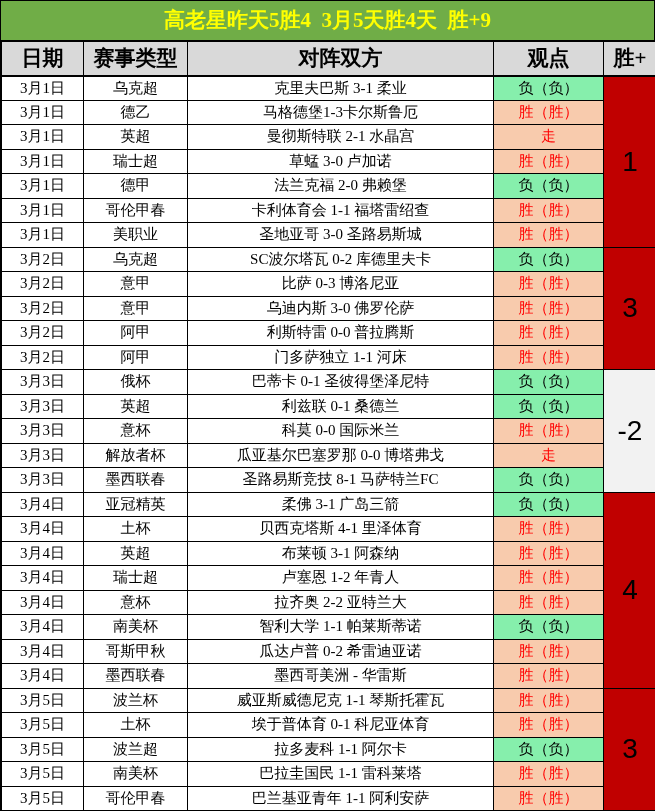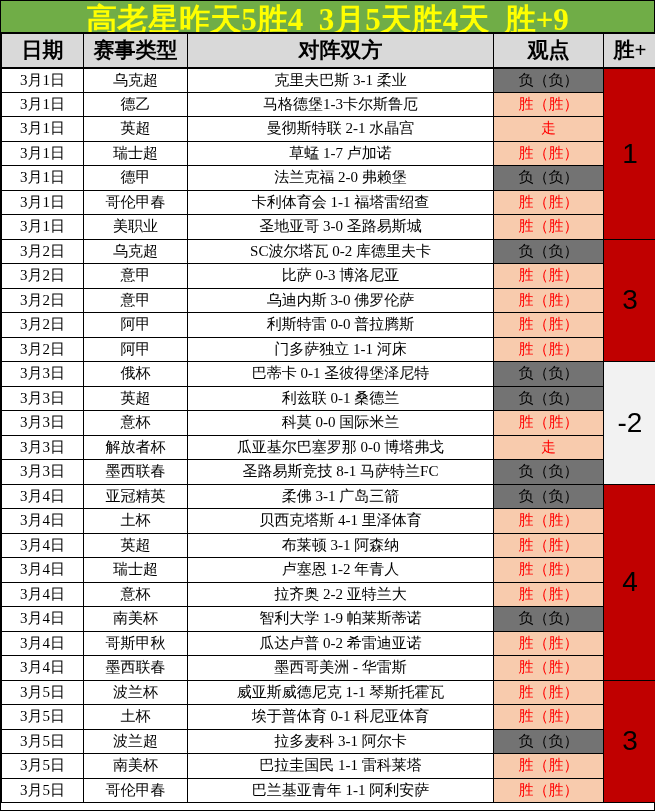"高老星昨天5胜4 3月5天胜4天 胜+9" .title { font-size: 31px -> 21px; height: 32px -> 40px; text-decoration: underline -> none }
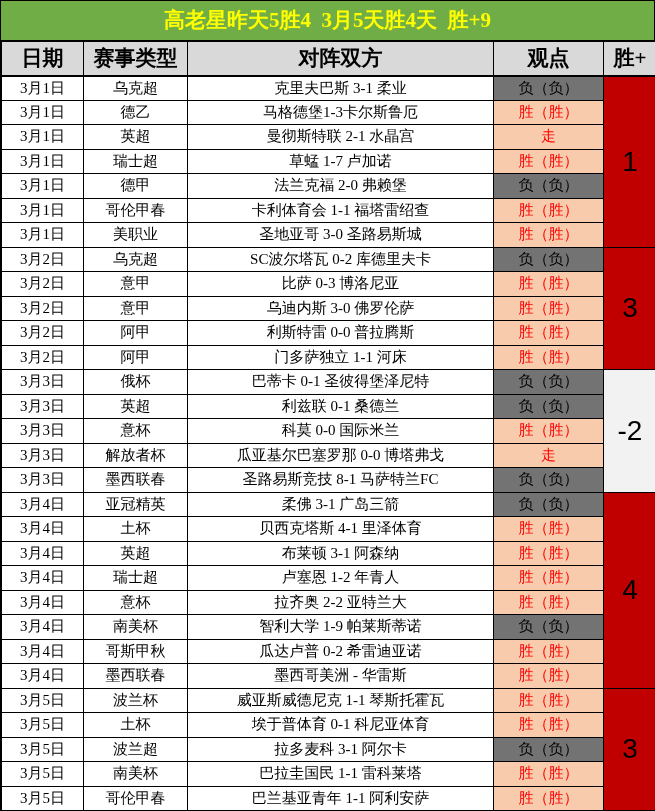"负（负）" td.v-plain { background: #737373 -> #86efac }
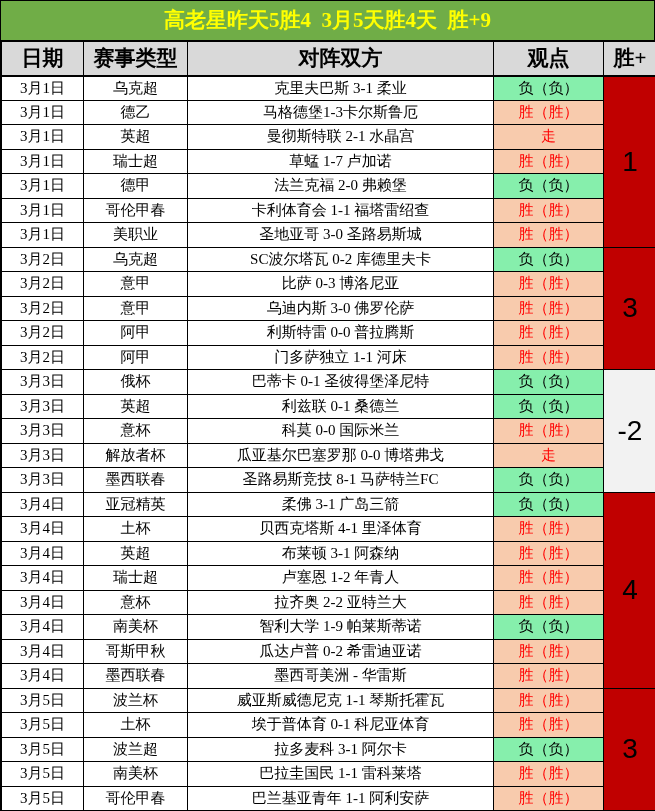"草蜢 1-7 卢加诺" td { text: 1-7 -> 3-0 }
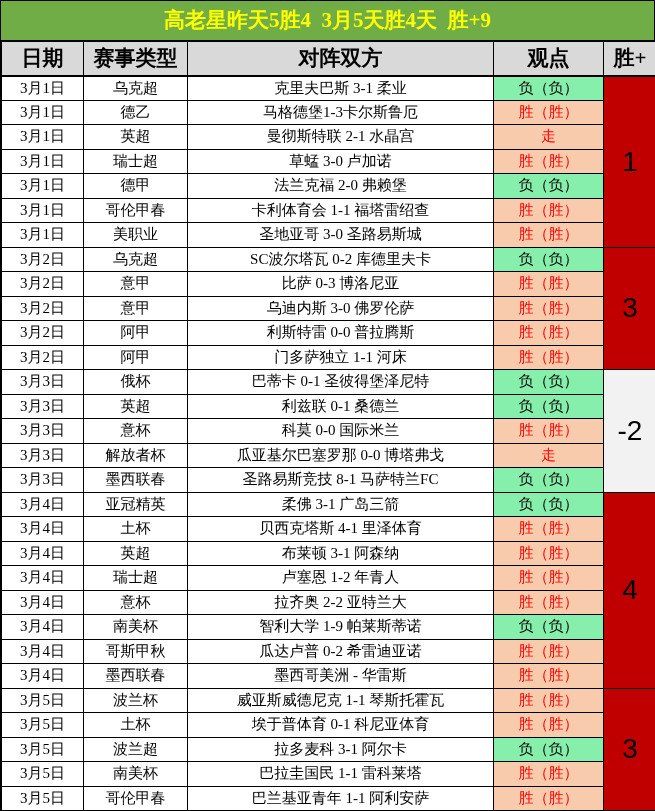"智利大学 1-9 帕莱斯蒂诺" td { text: 1-9 -> 1-1 }
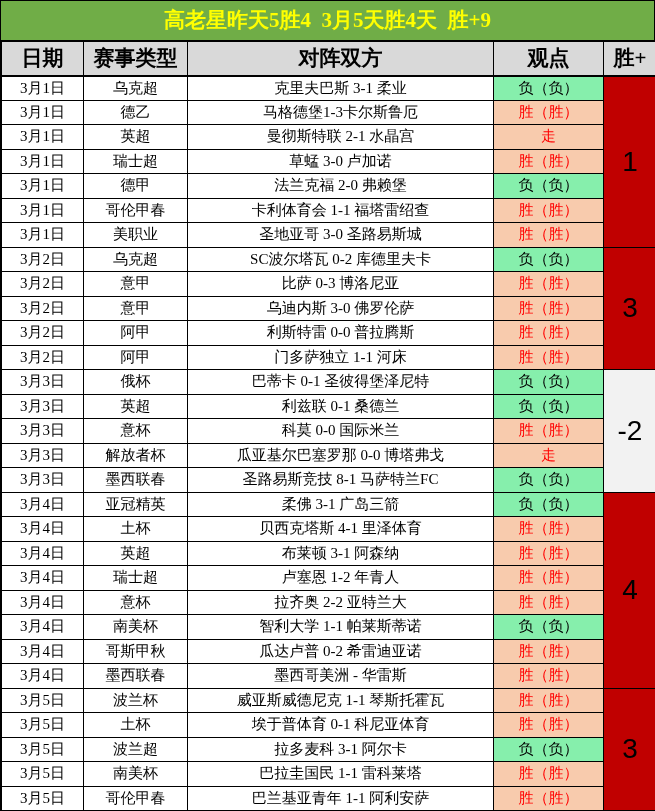"拉多麦科 3-1 阿尔卡" td { text: 3-1 -> 1-1 }
